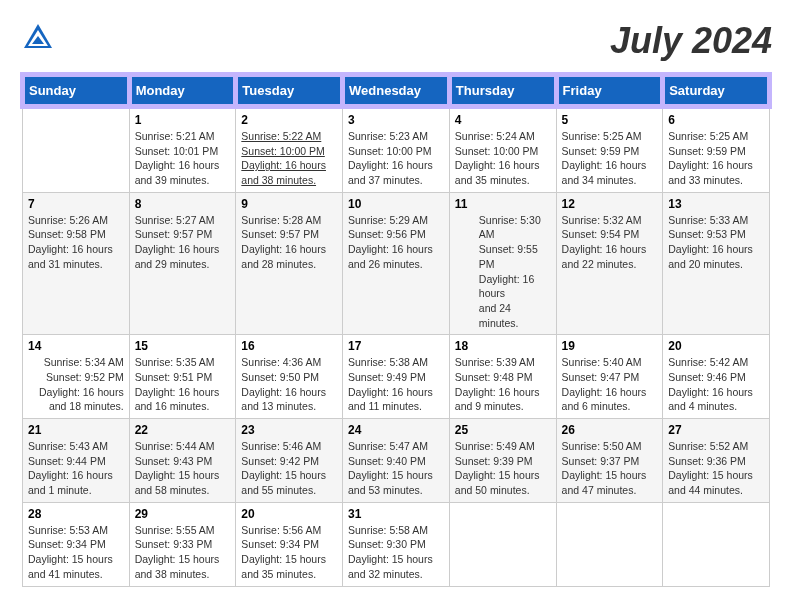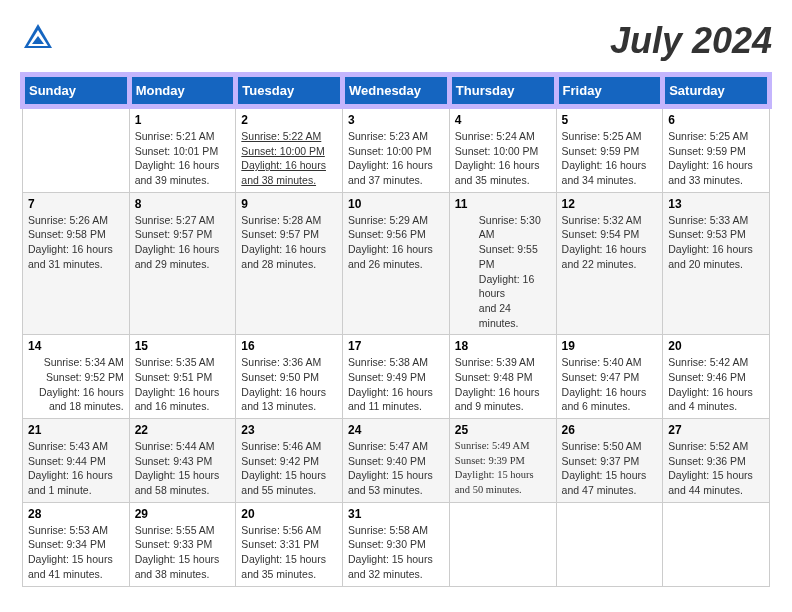"Sunrise: 3:36 AM" div.day-info { text: 3:36 -> 4:36 }
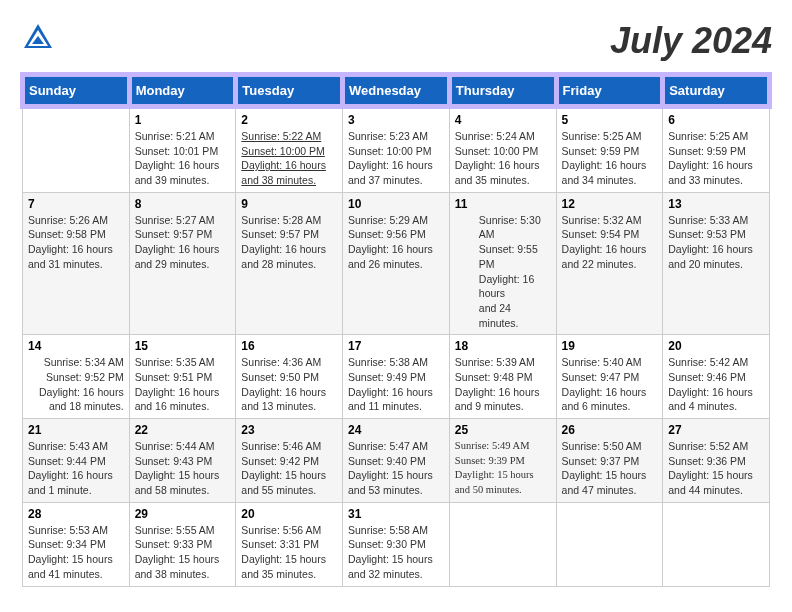"Sunrise: 5:49 AM" div.day-info { font-family: Liberation Serif, serif -> none }
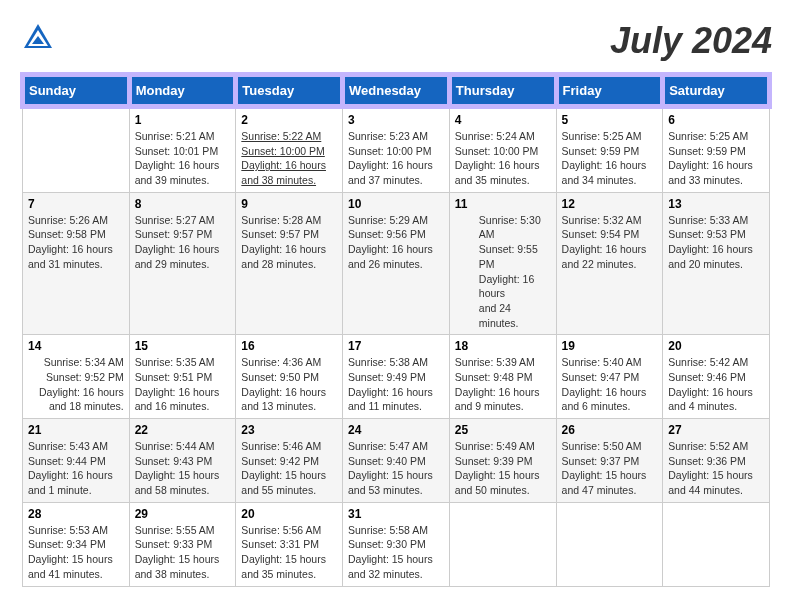"Sunrise: 5:56 AM" div.day-info { text: 3:31 -> 9:34 }
